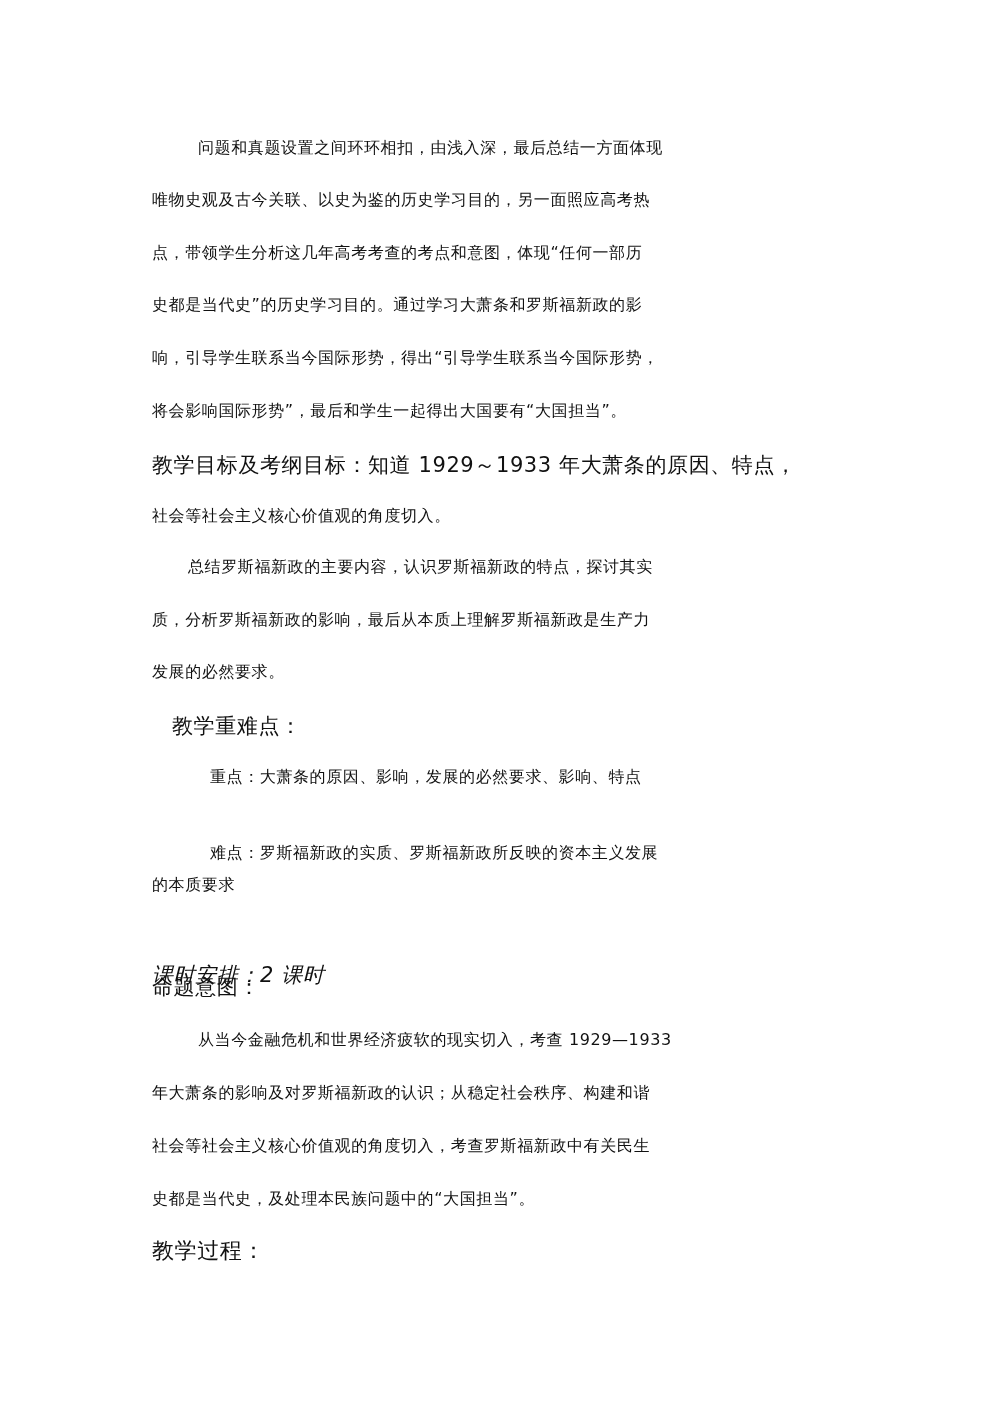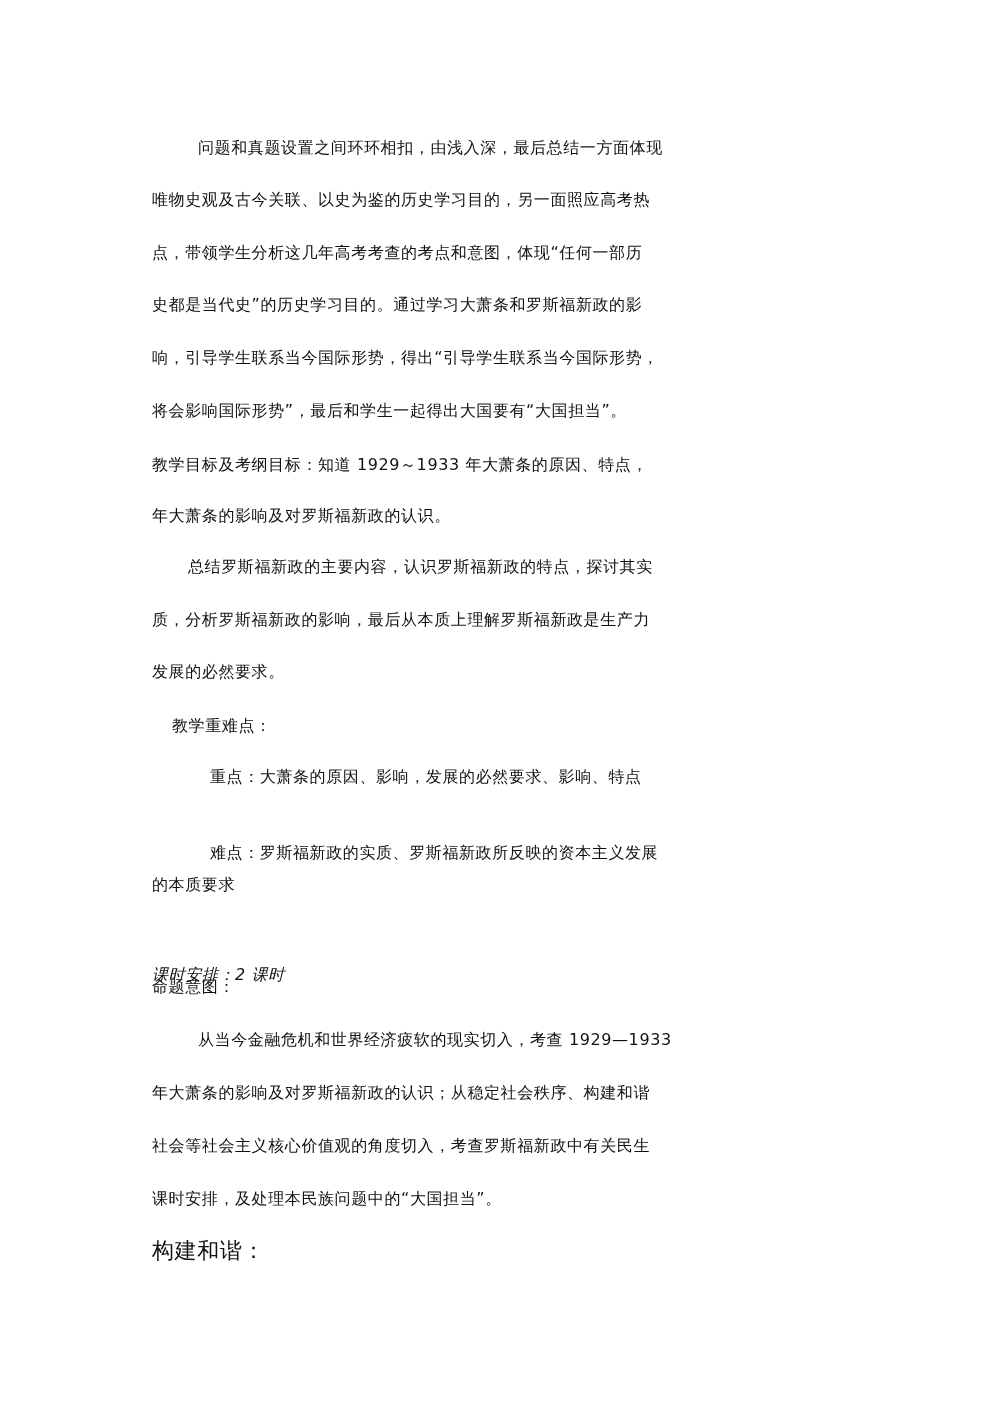"教学目标及考纲目标：知道 1929～1933 年大萧条的原因、特点，" .h { font-size: 16px -> 21px }
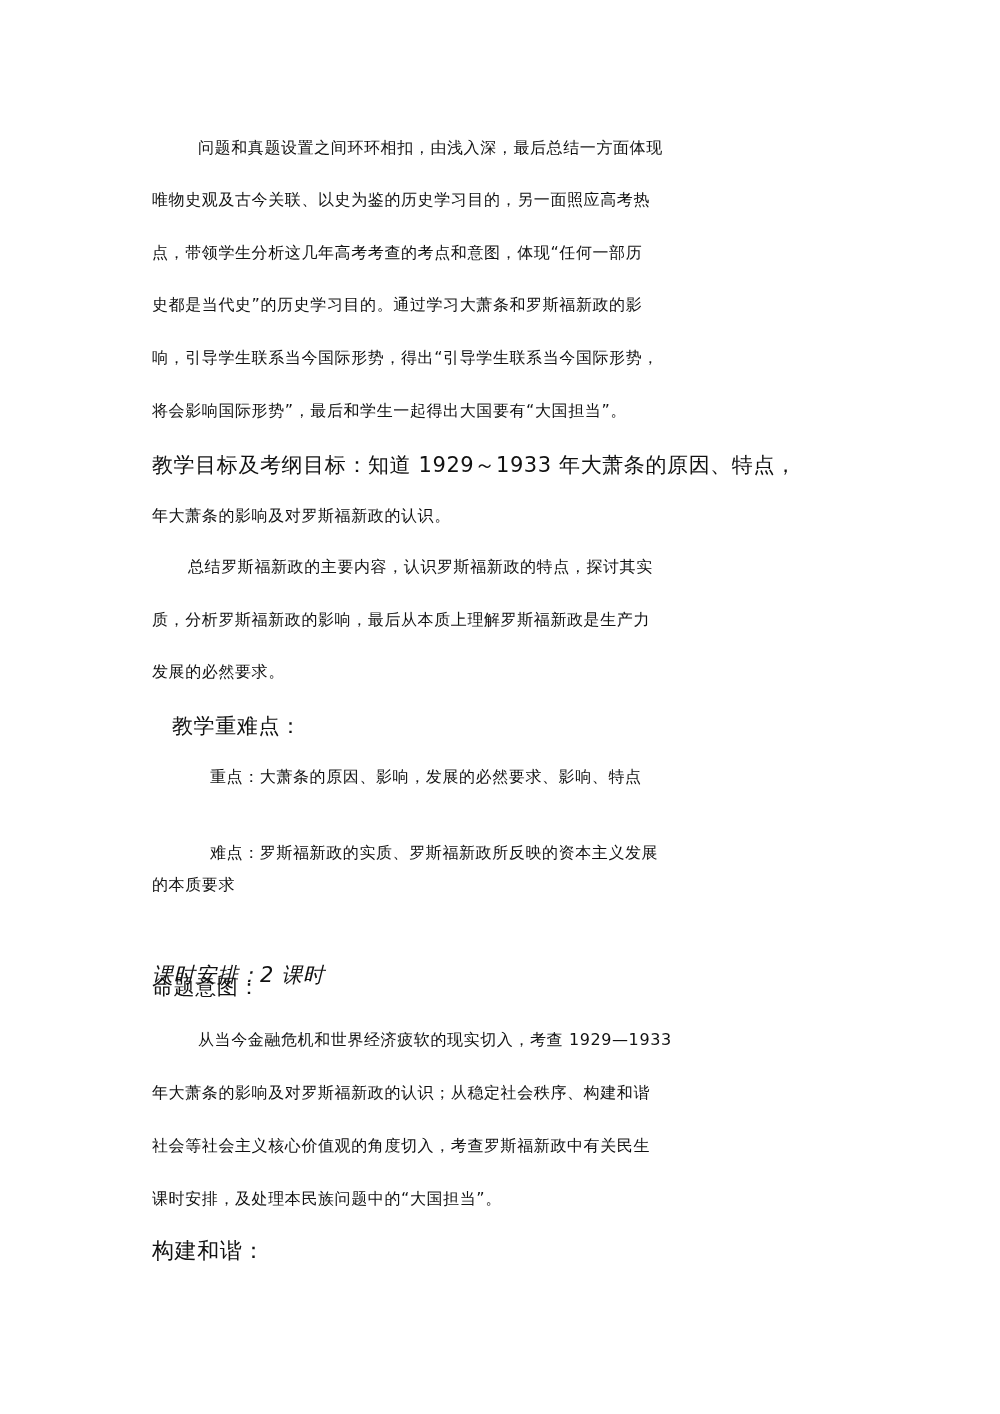"年大萧条的影响及对罗斯福新政的认识。" div.line { text: 年大萧条的影响及对罗斯福新政的认识 -> 社会等社会主义核心价值观的角度切入 }
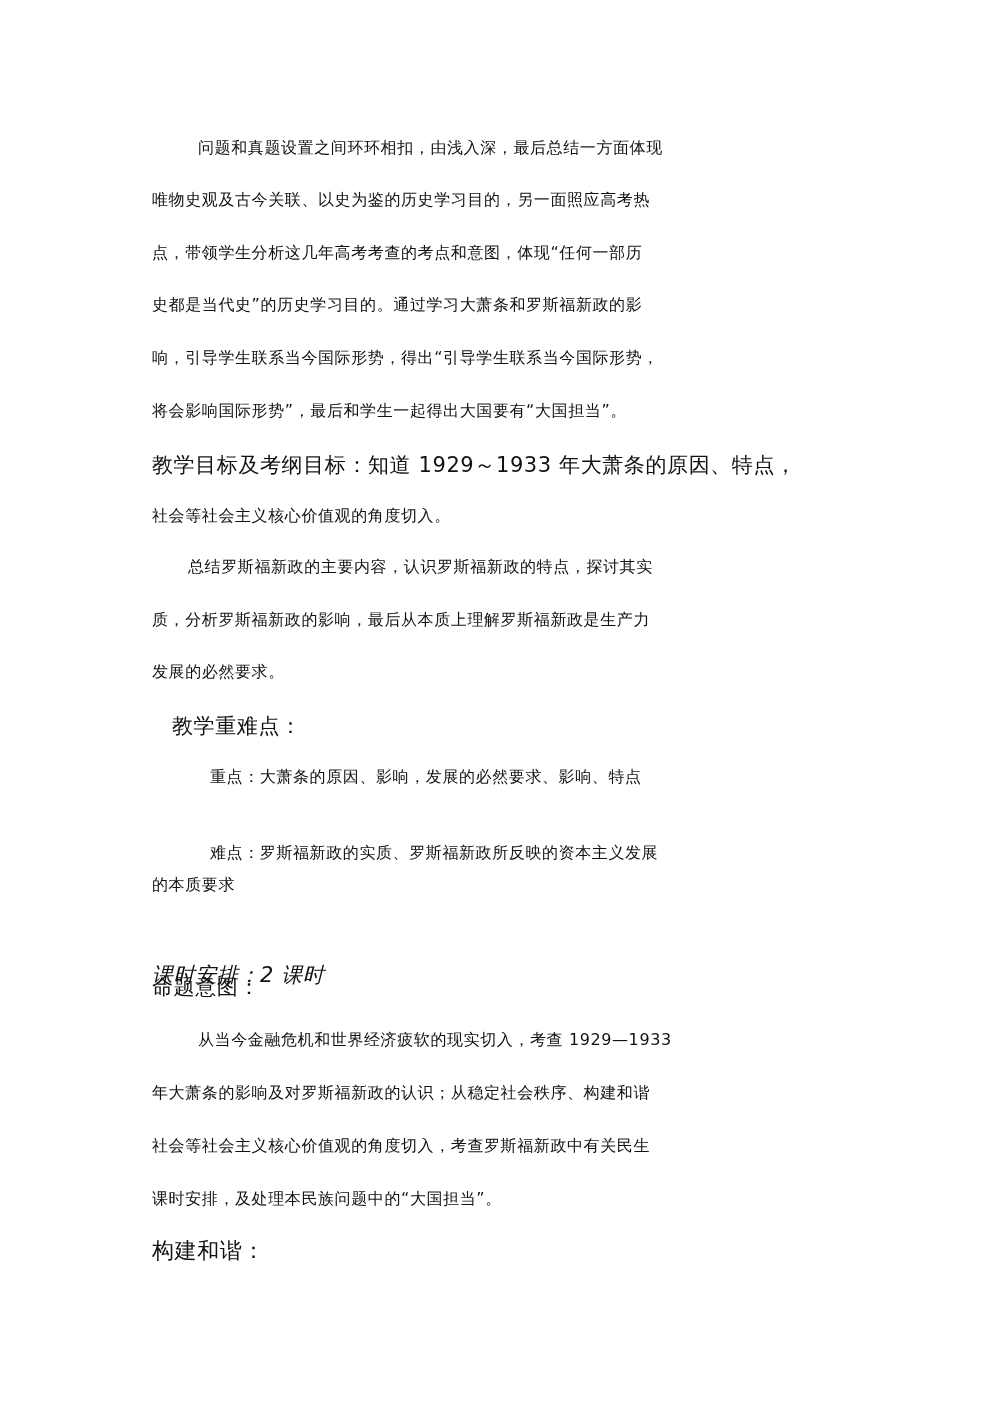"课时安排，及处理本民族问题中的“大国担当”。" div.line { text: 课时安排 -> 史都是当代史 }
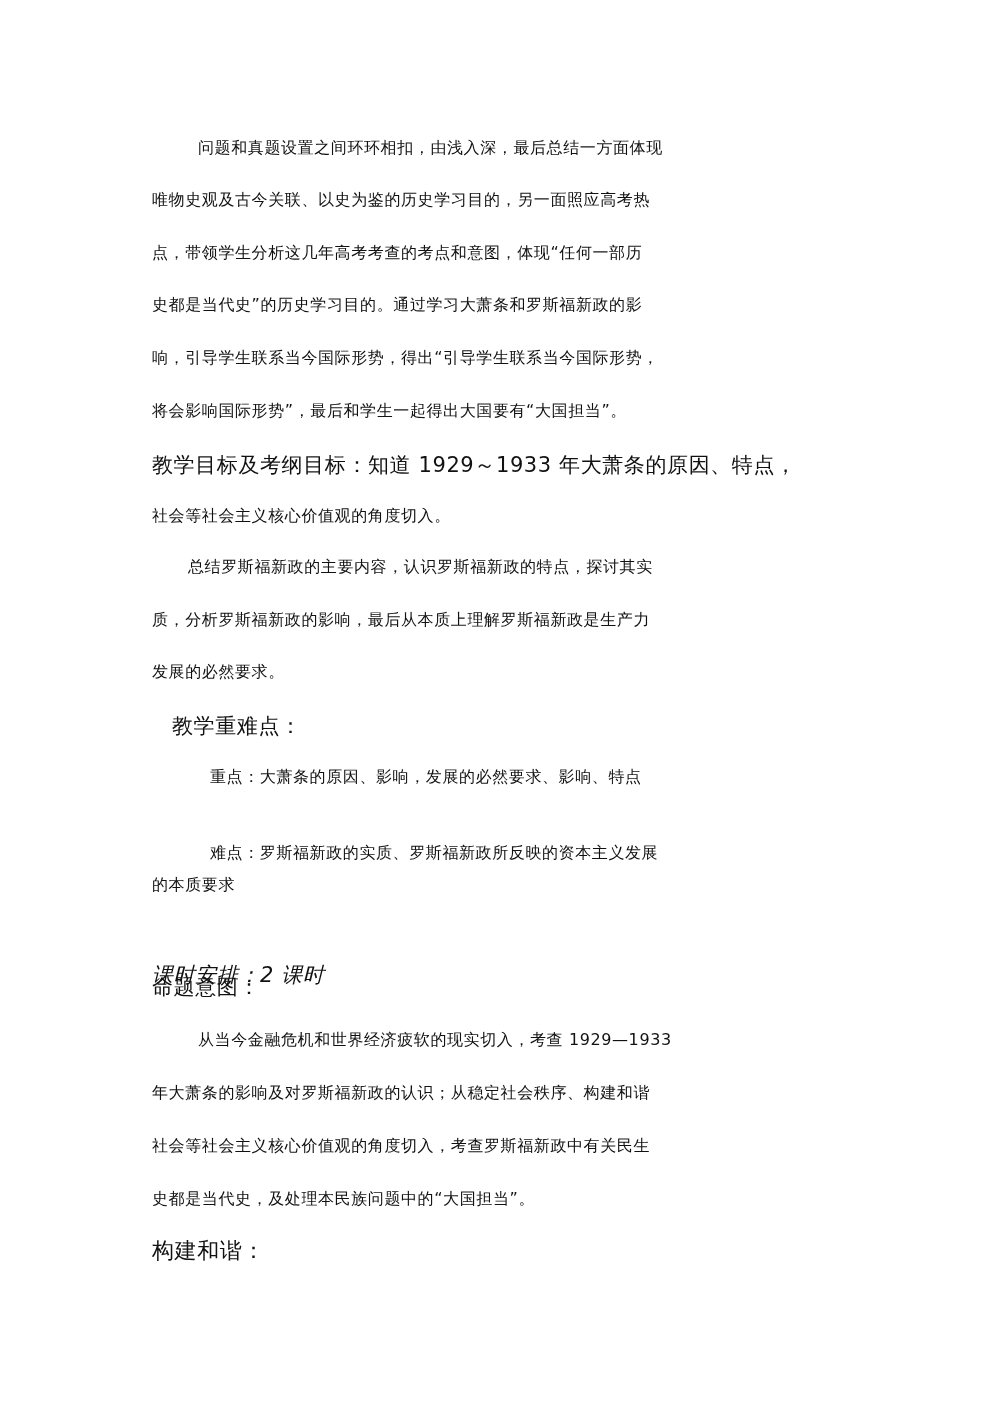"构建和谐：" div.line { text: 构建和谐 -> 教学过程 }
